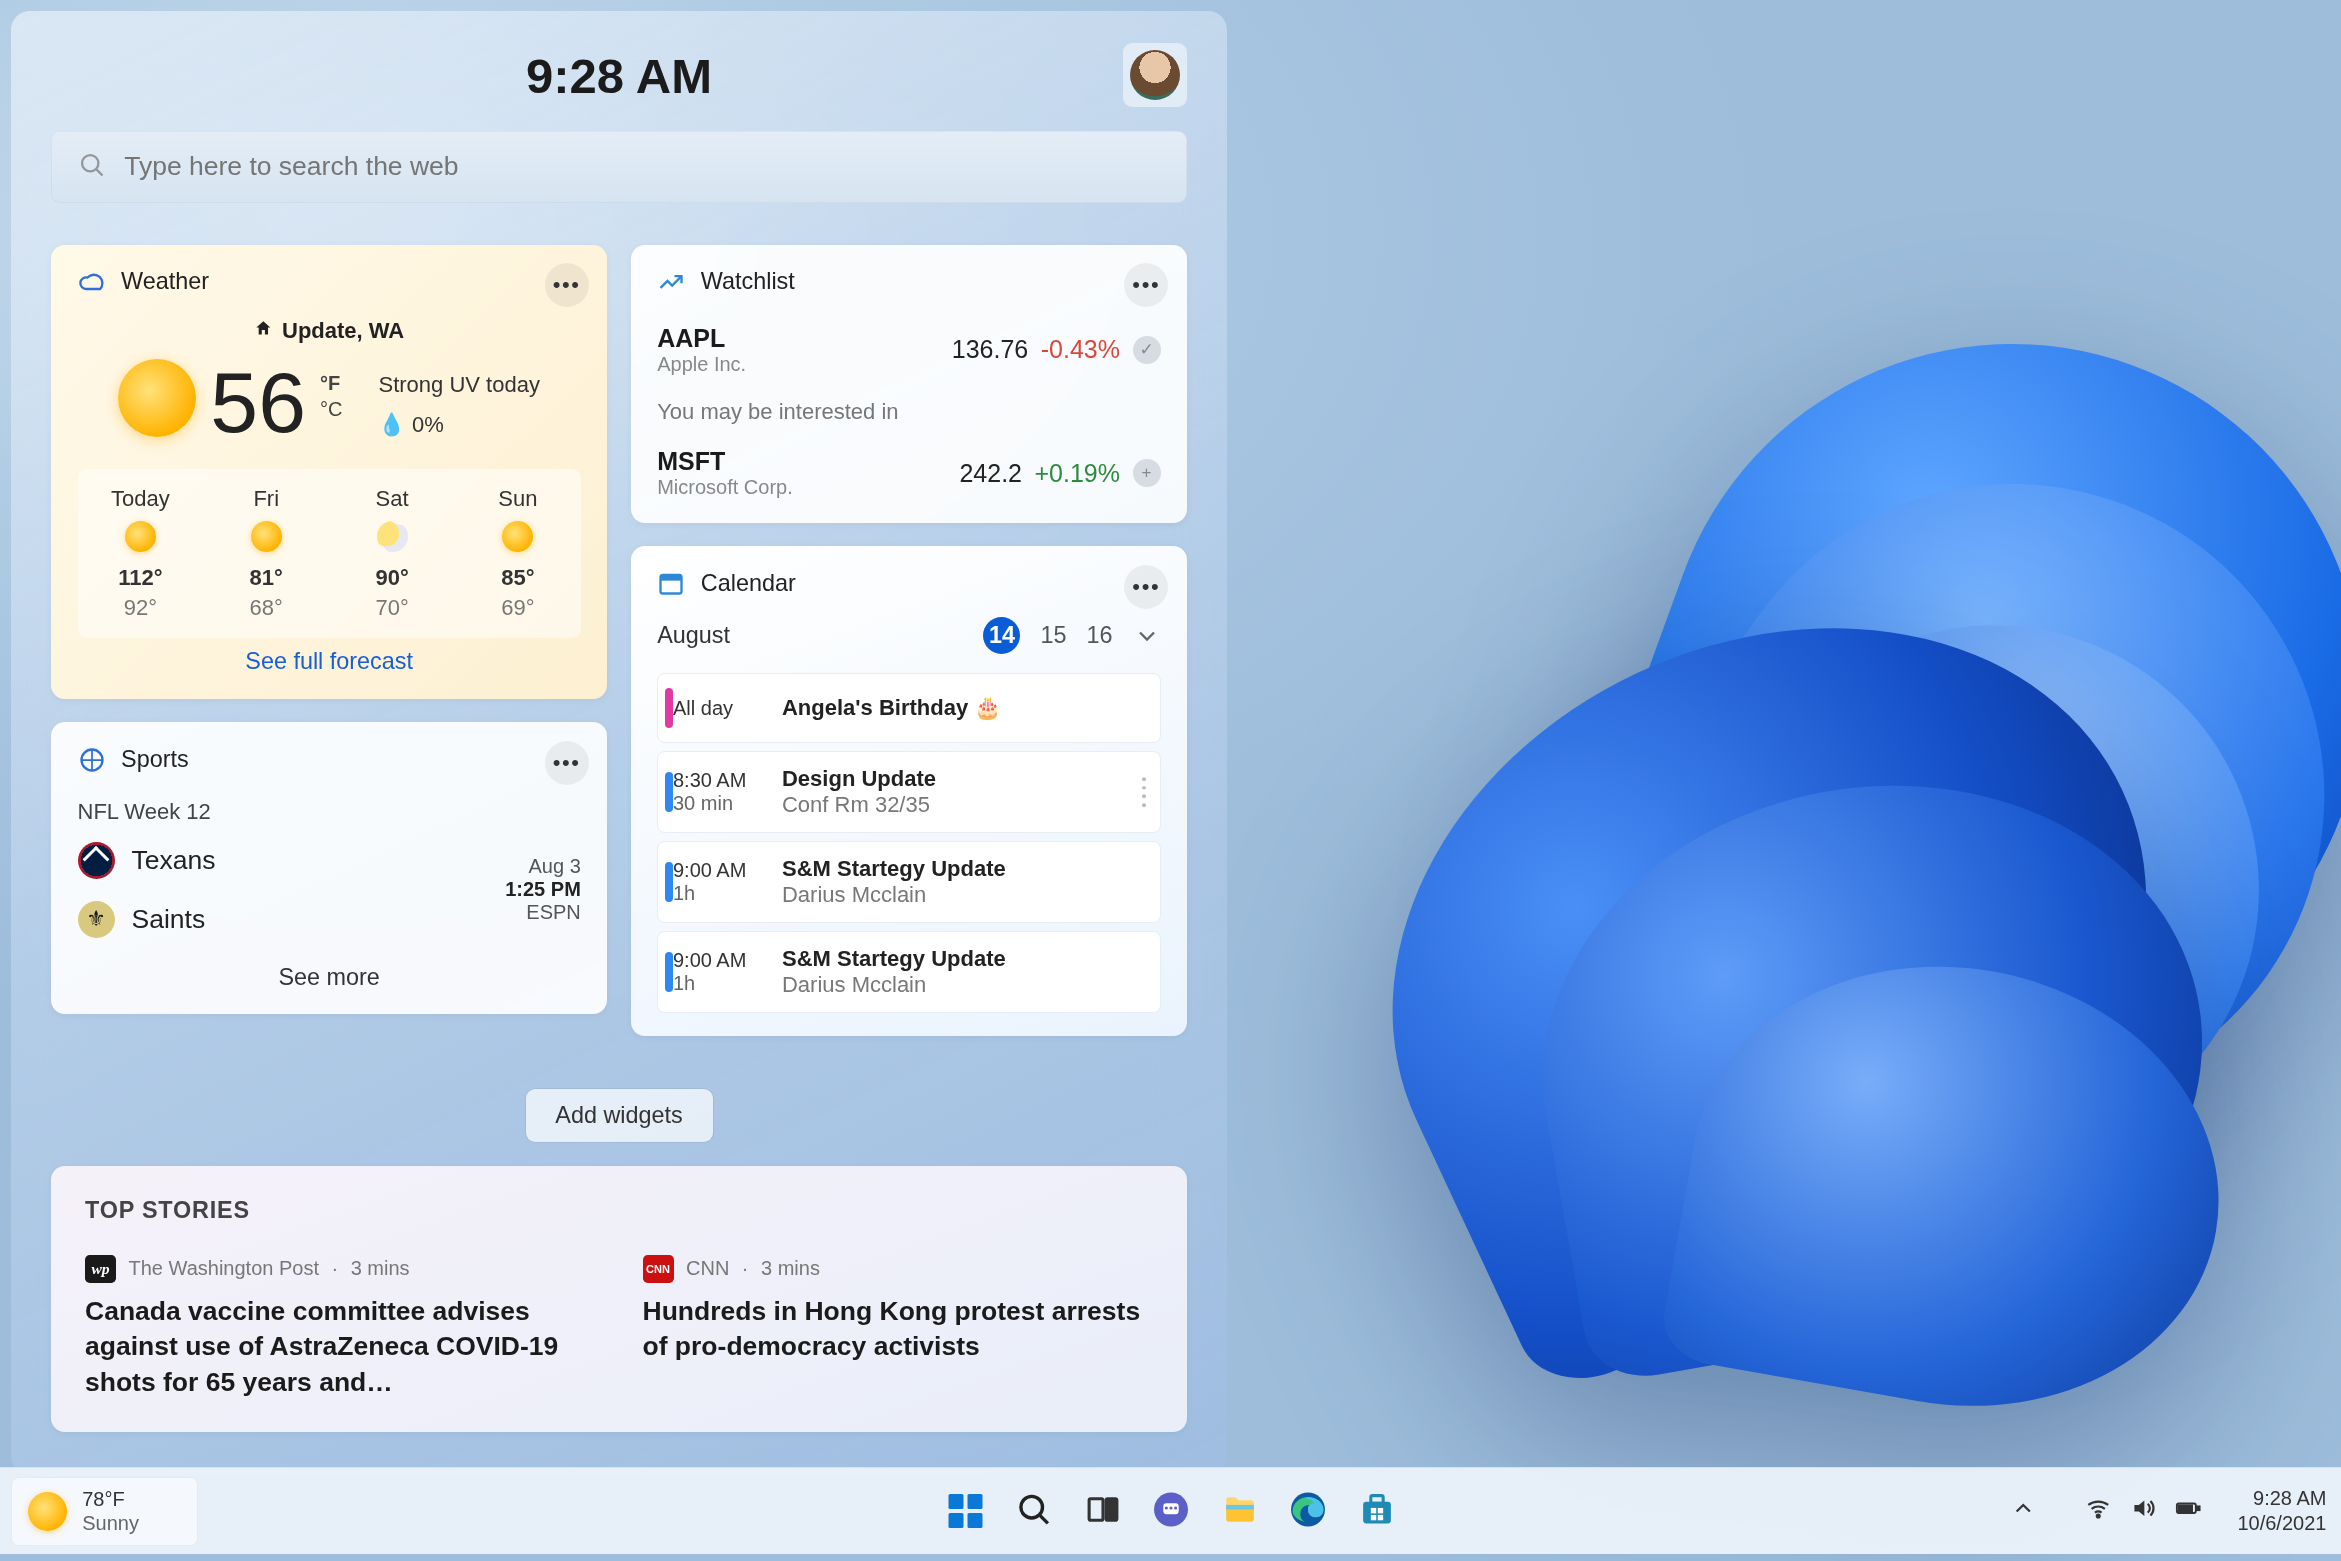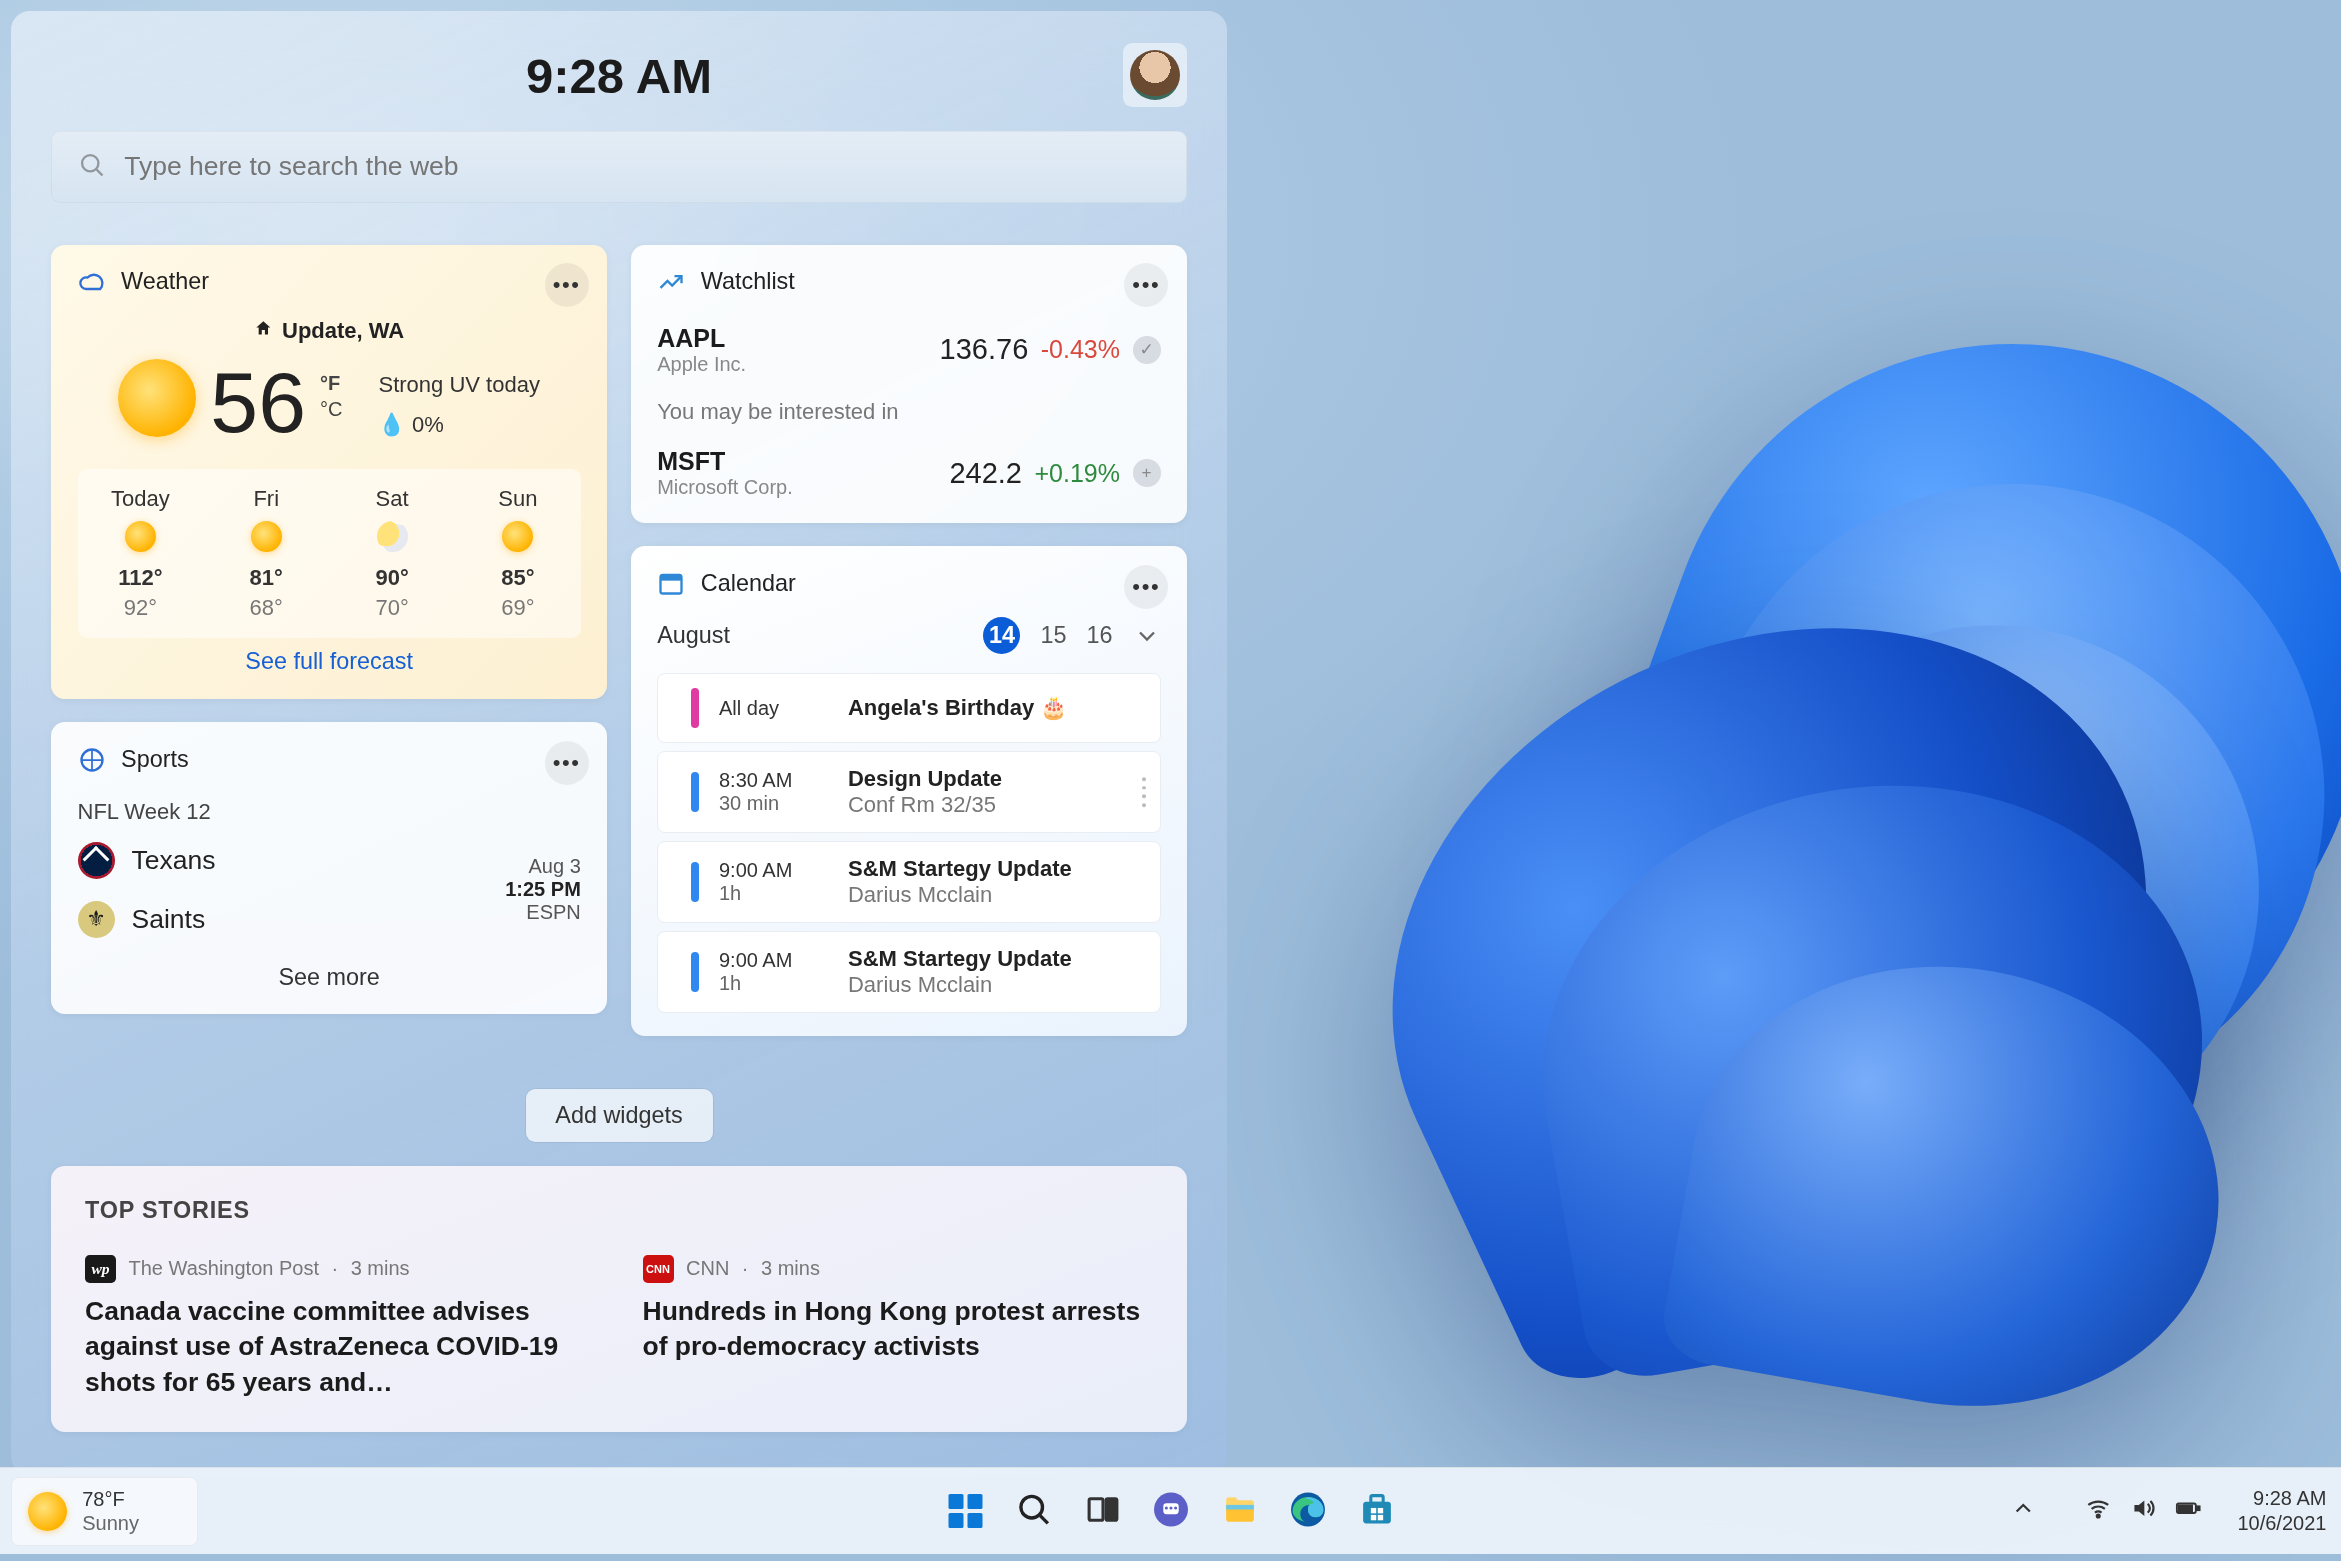"136.76" .stock-price { font-size: 29px -> 25px }
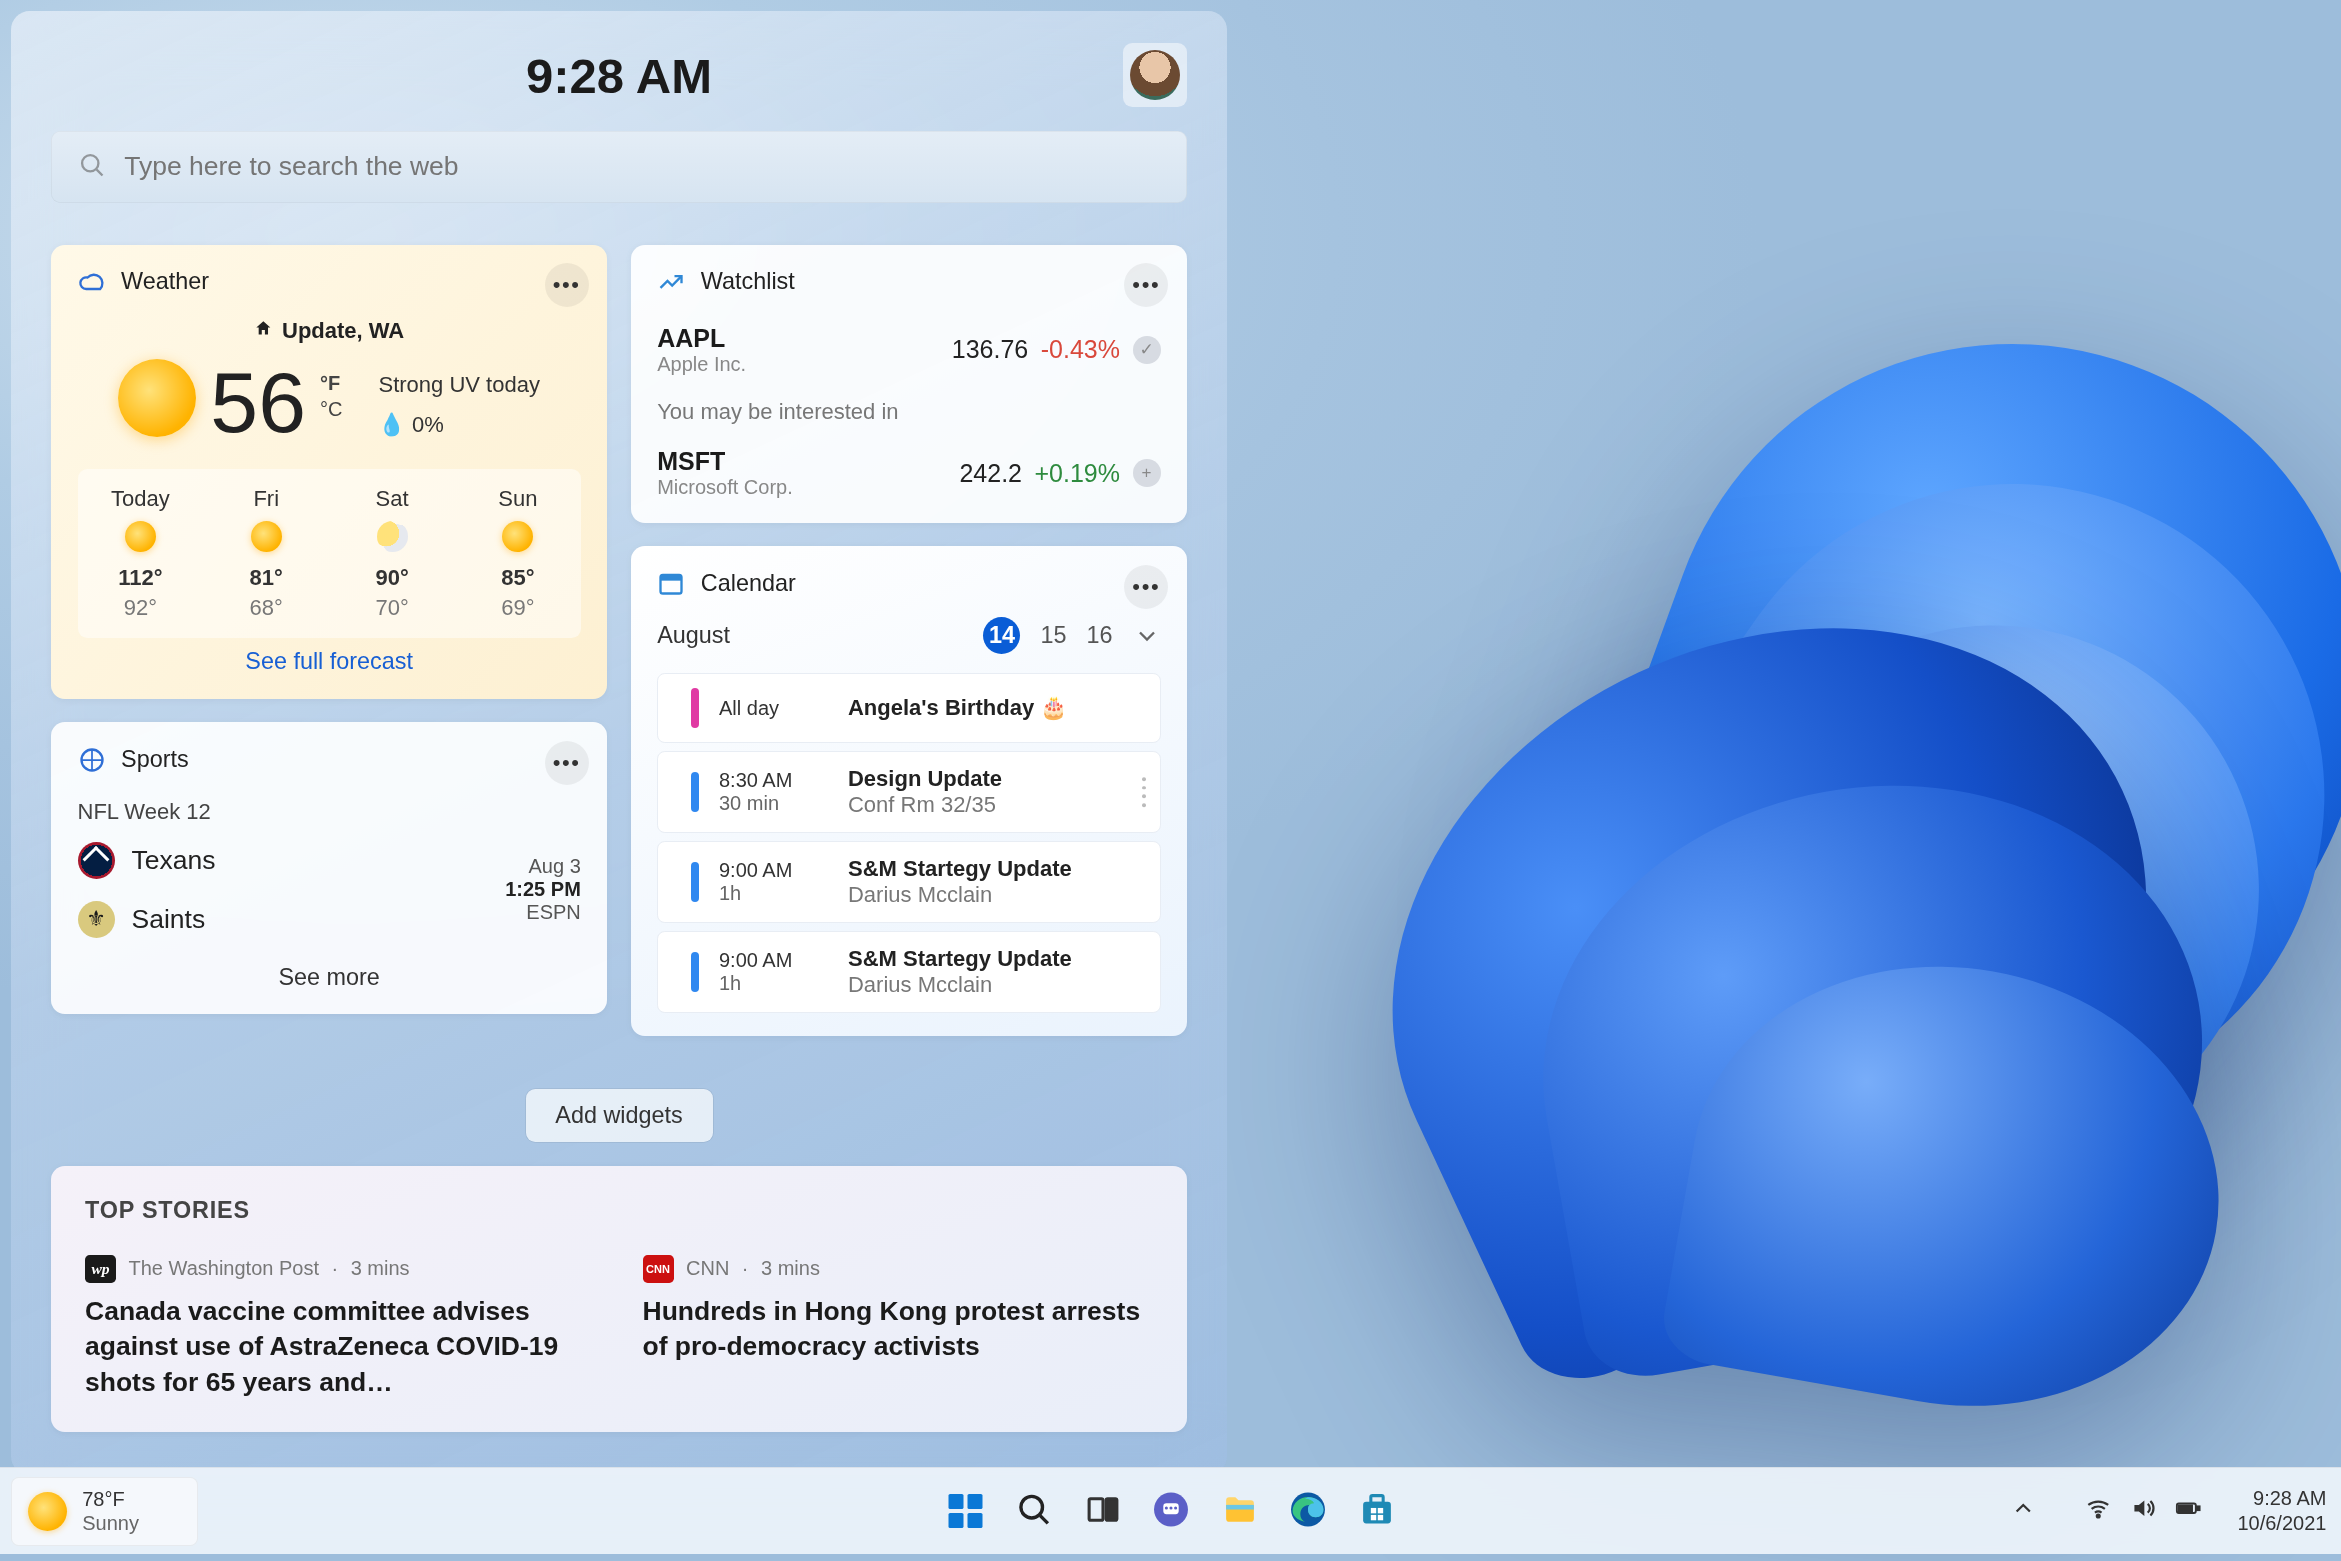"All day" .event { gap: 20px -> none; padding: 14px 33px -> 14px 7px }
